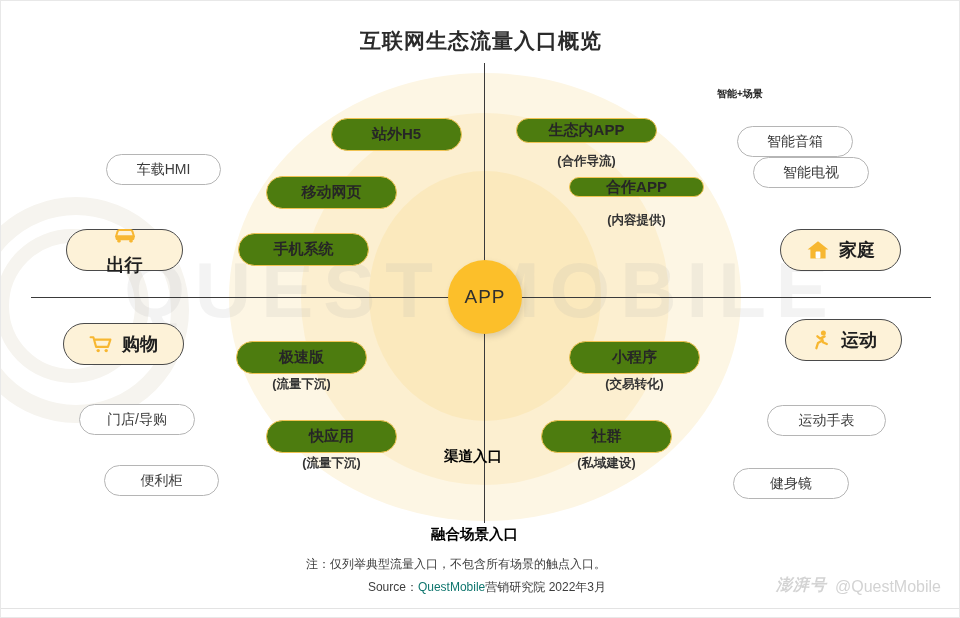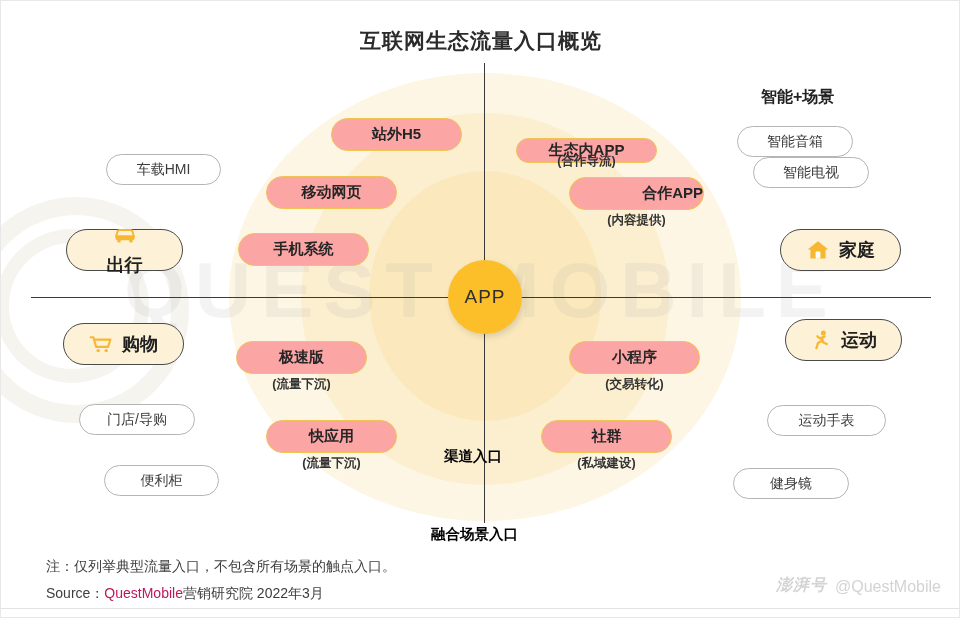"智能+场景" #lbl-smart { font-size: 16px -> 10px; left: 760px -> 716px }
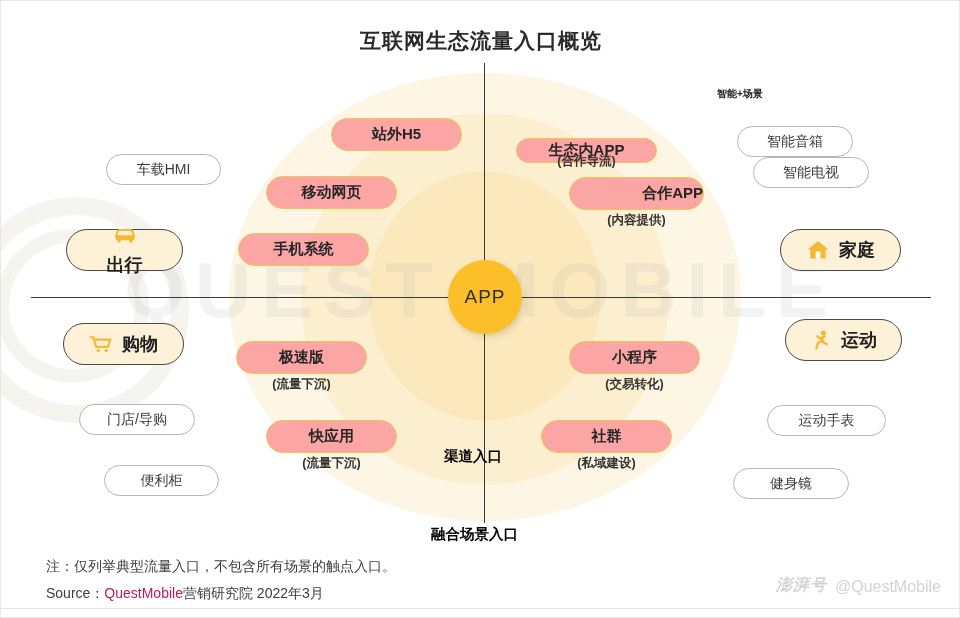"站外H5" .pill-y { background: #fca5a5 -> #4d7c0f }
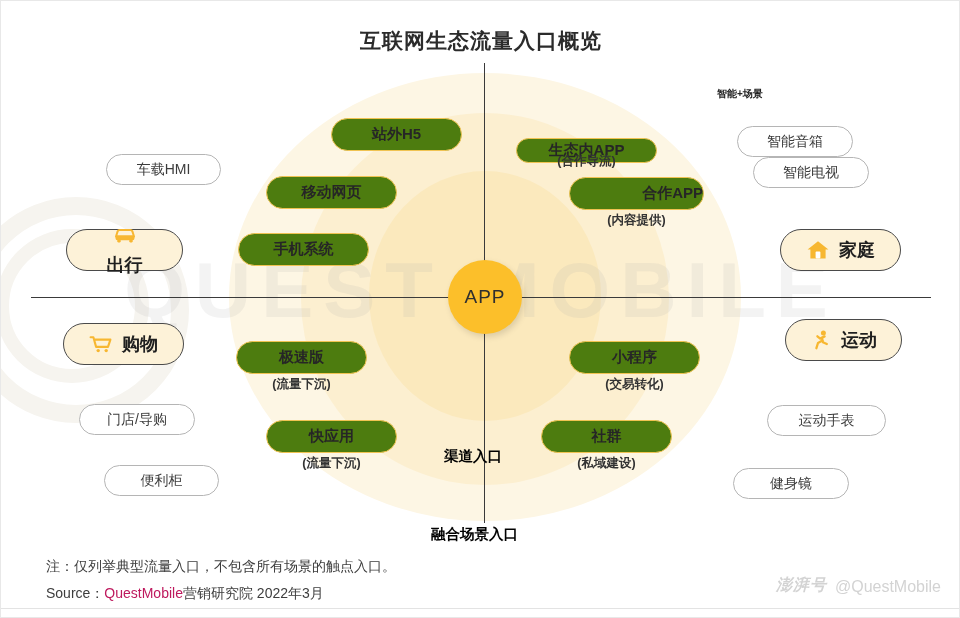"生态内APP" div.pill-y { margin-top: 20px -> none }
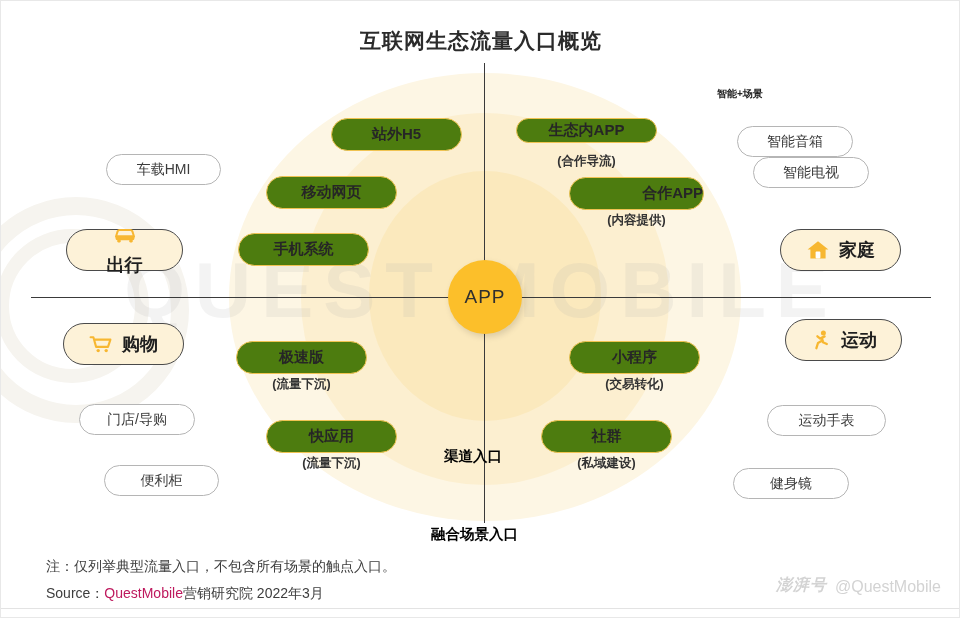"合作APP" div.pill-y { height: 33px -> 20px; justify-content: flex-end -> none }
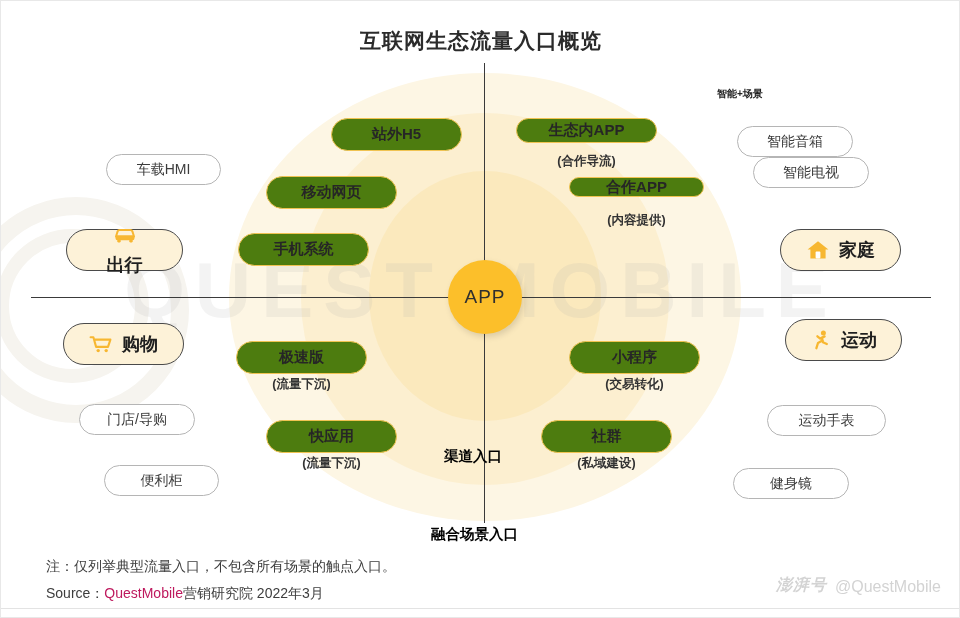"注：仅列举典型流量入口，不包含所有场景的触点入口。" #footer { font-size: 14px -> 12px; text-align: none -> right }
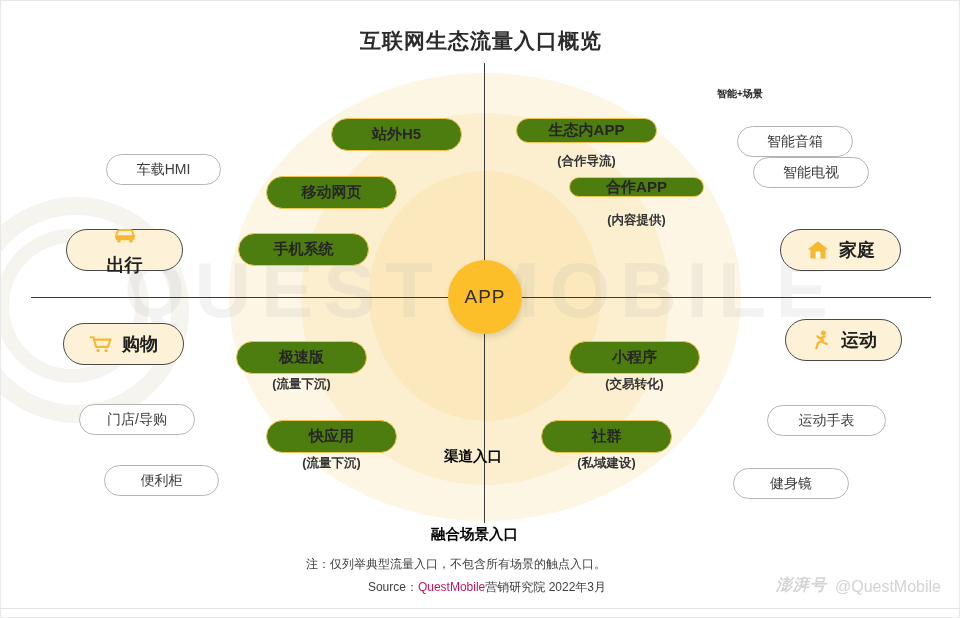"QuestMobile" #footer .src-brand { color: #be185d -> #0f766e }
